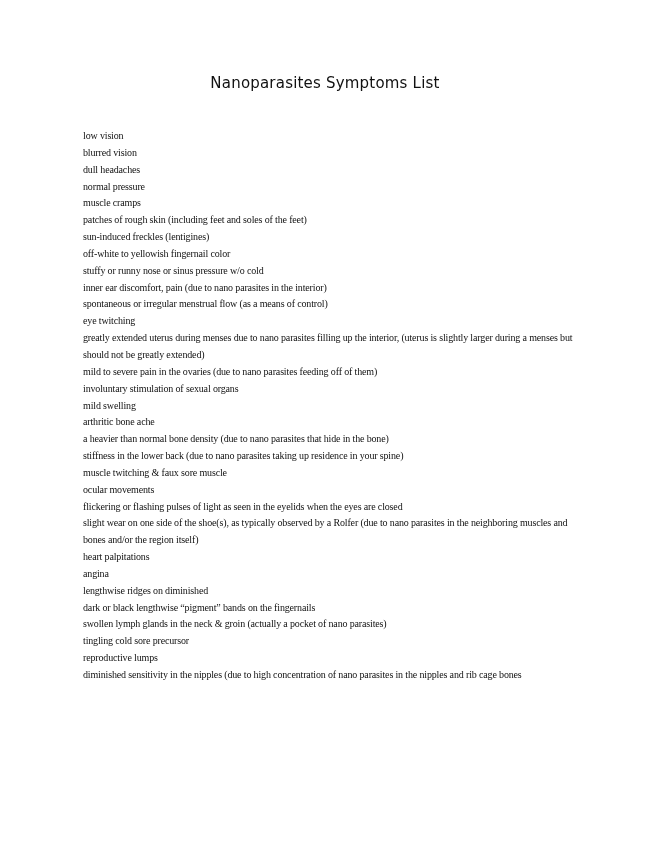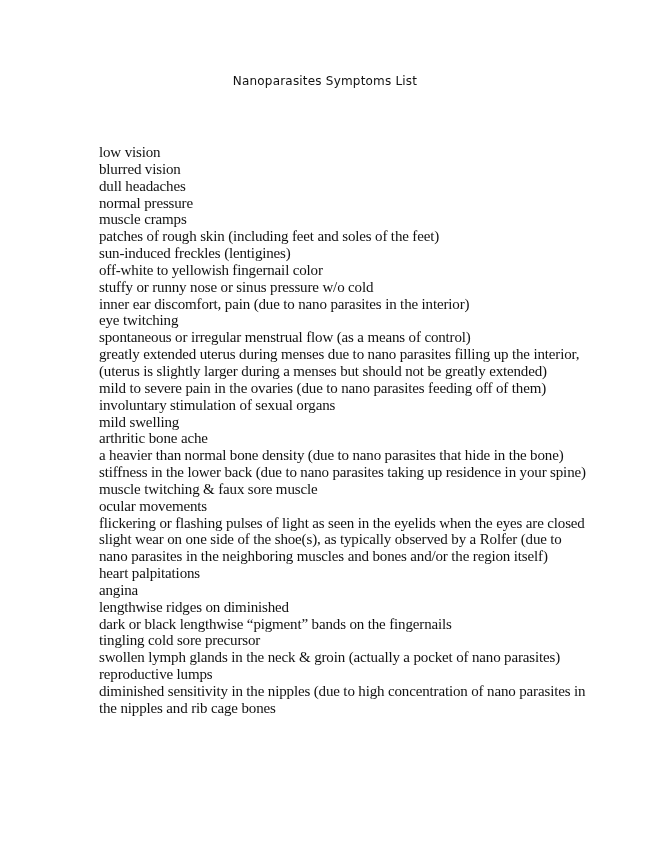"Nanoparasites Symptoms List" .page-title { font-size: 12px -> 15px }
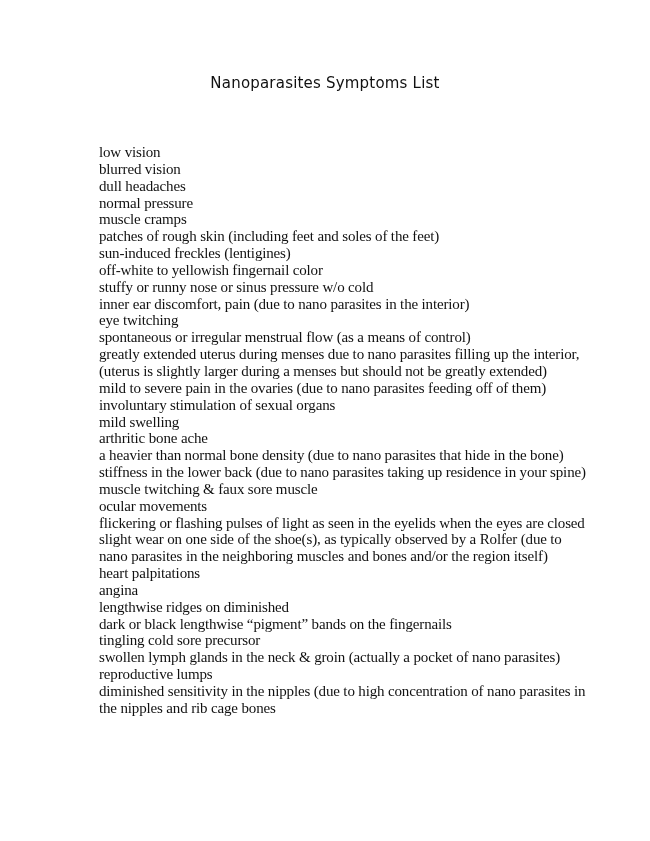"low vision" .symptom-list { font-size: 15px -> 10px; margin: 16px -> 0 }
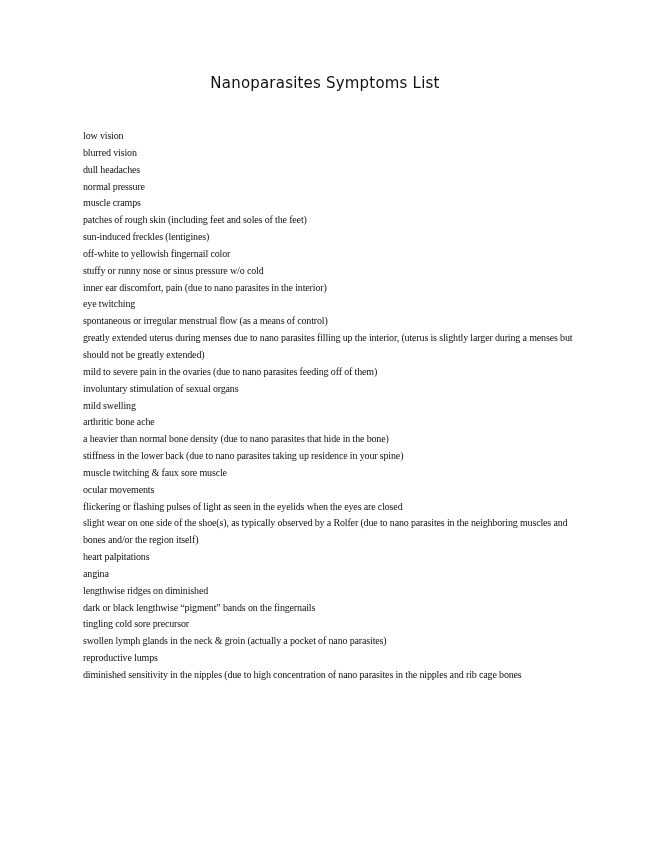"eye twitching" li { order: before "spontaneous or irregular menstrual flow" -> after "spontaneous or irregular menstrual flow" }
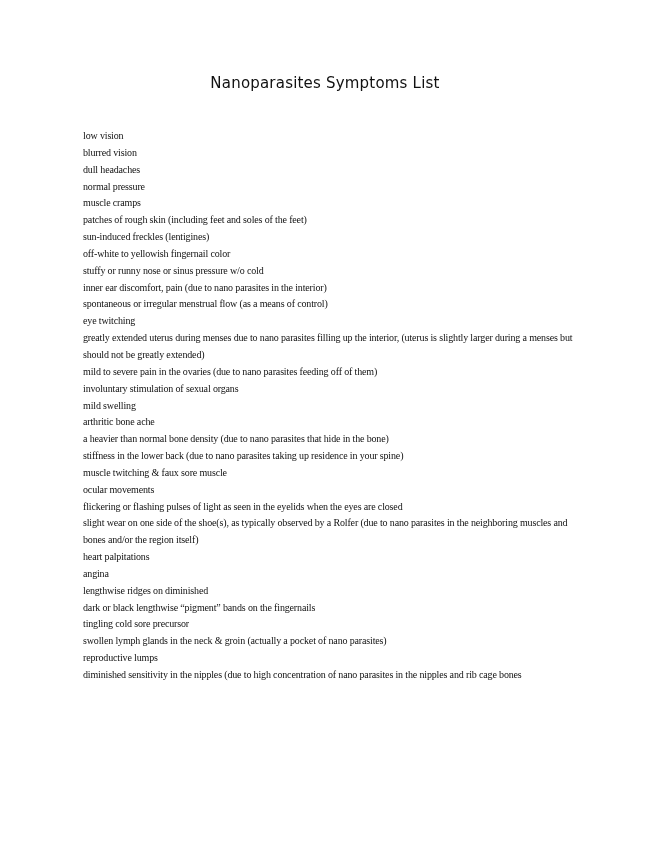"tingling cold sore precursor" li { order: before "swollen lymph glands in the" -> after "swollen lymph glands in the" }
